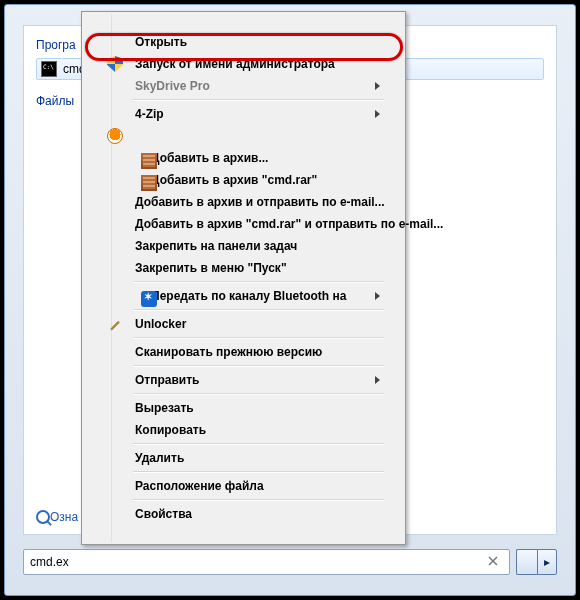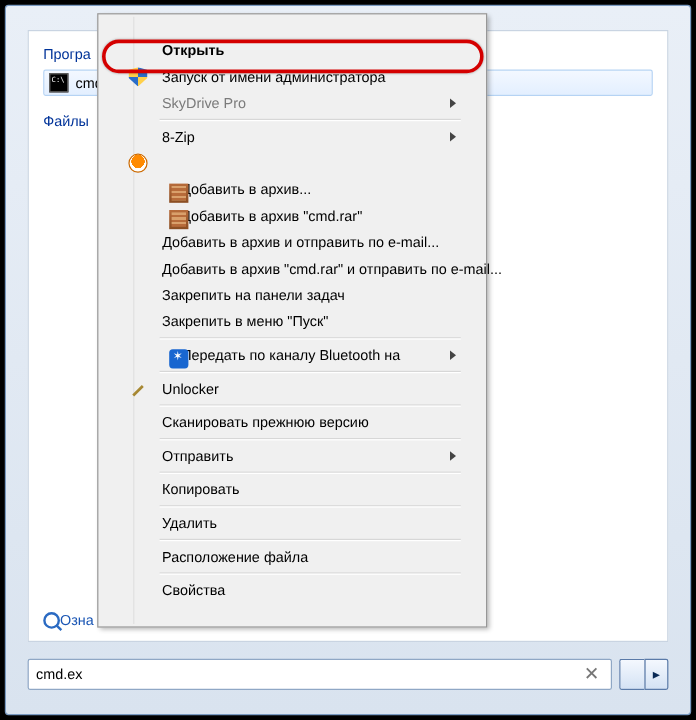"Запуск от имени администратора" .mi { font-weight: none -> bold }
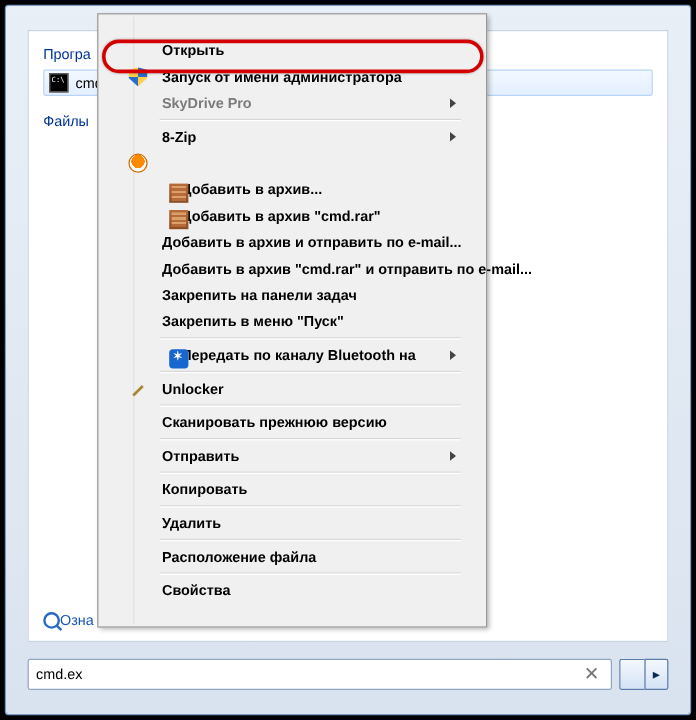"8-Zip" span { text: 8-Zip -> 4-Zip }
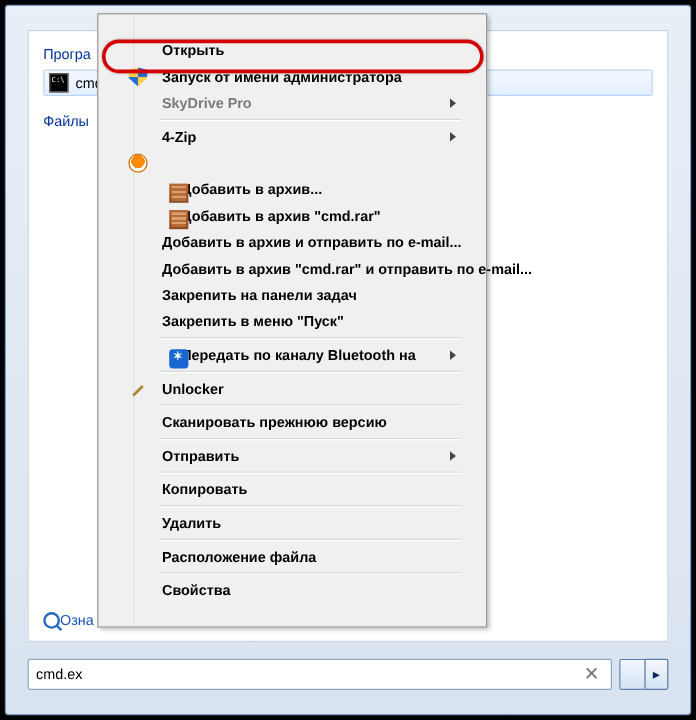"Вырезать" div.mi { html: none -> <div> <span>Вырезать</span> </div> }
